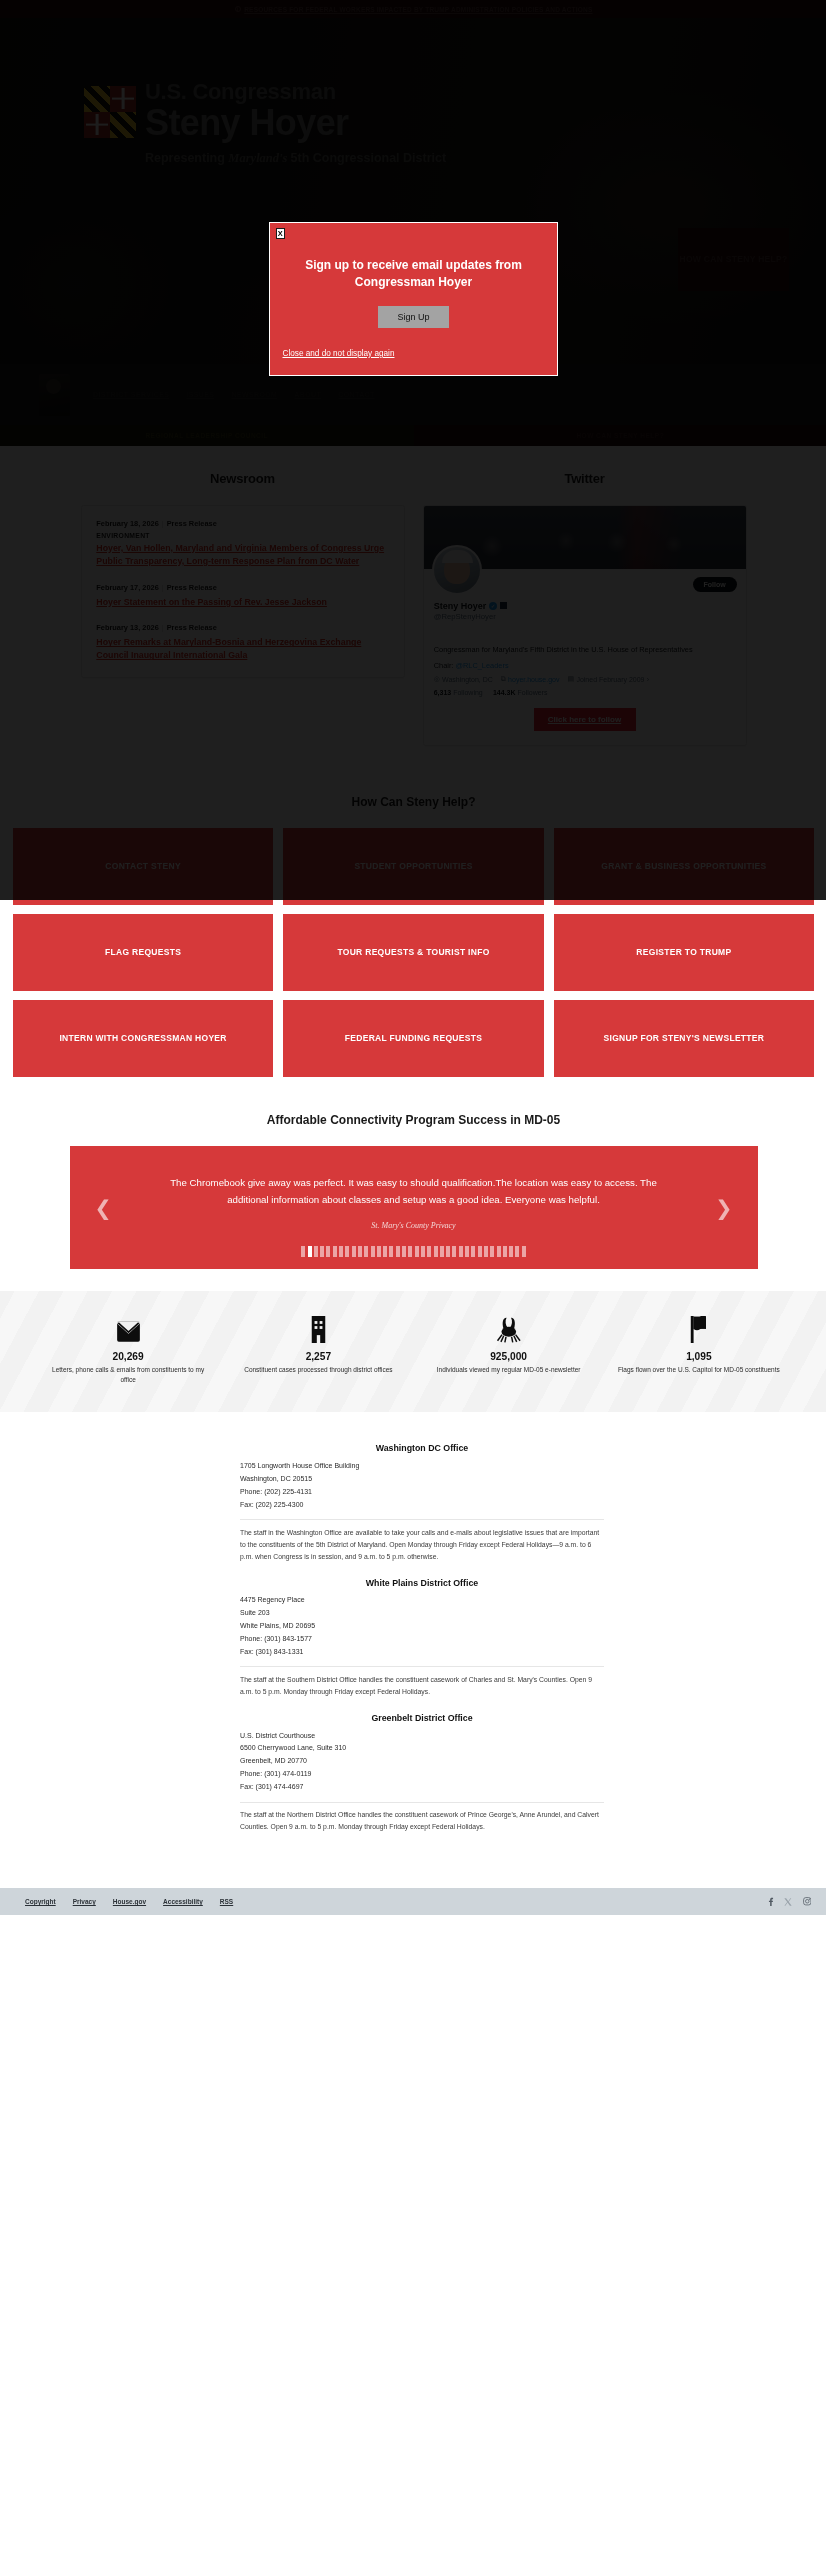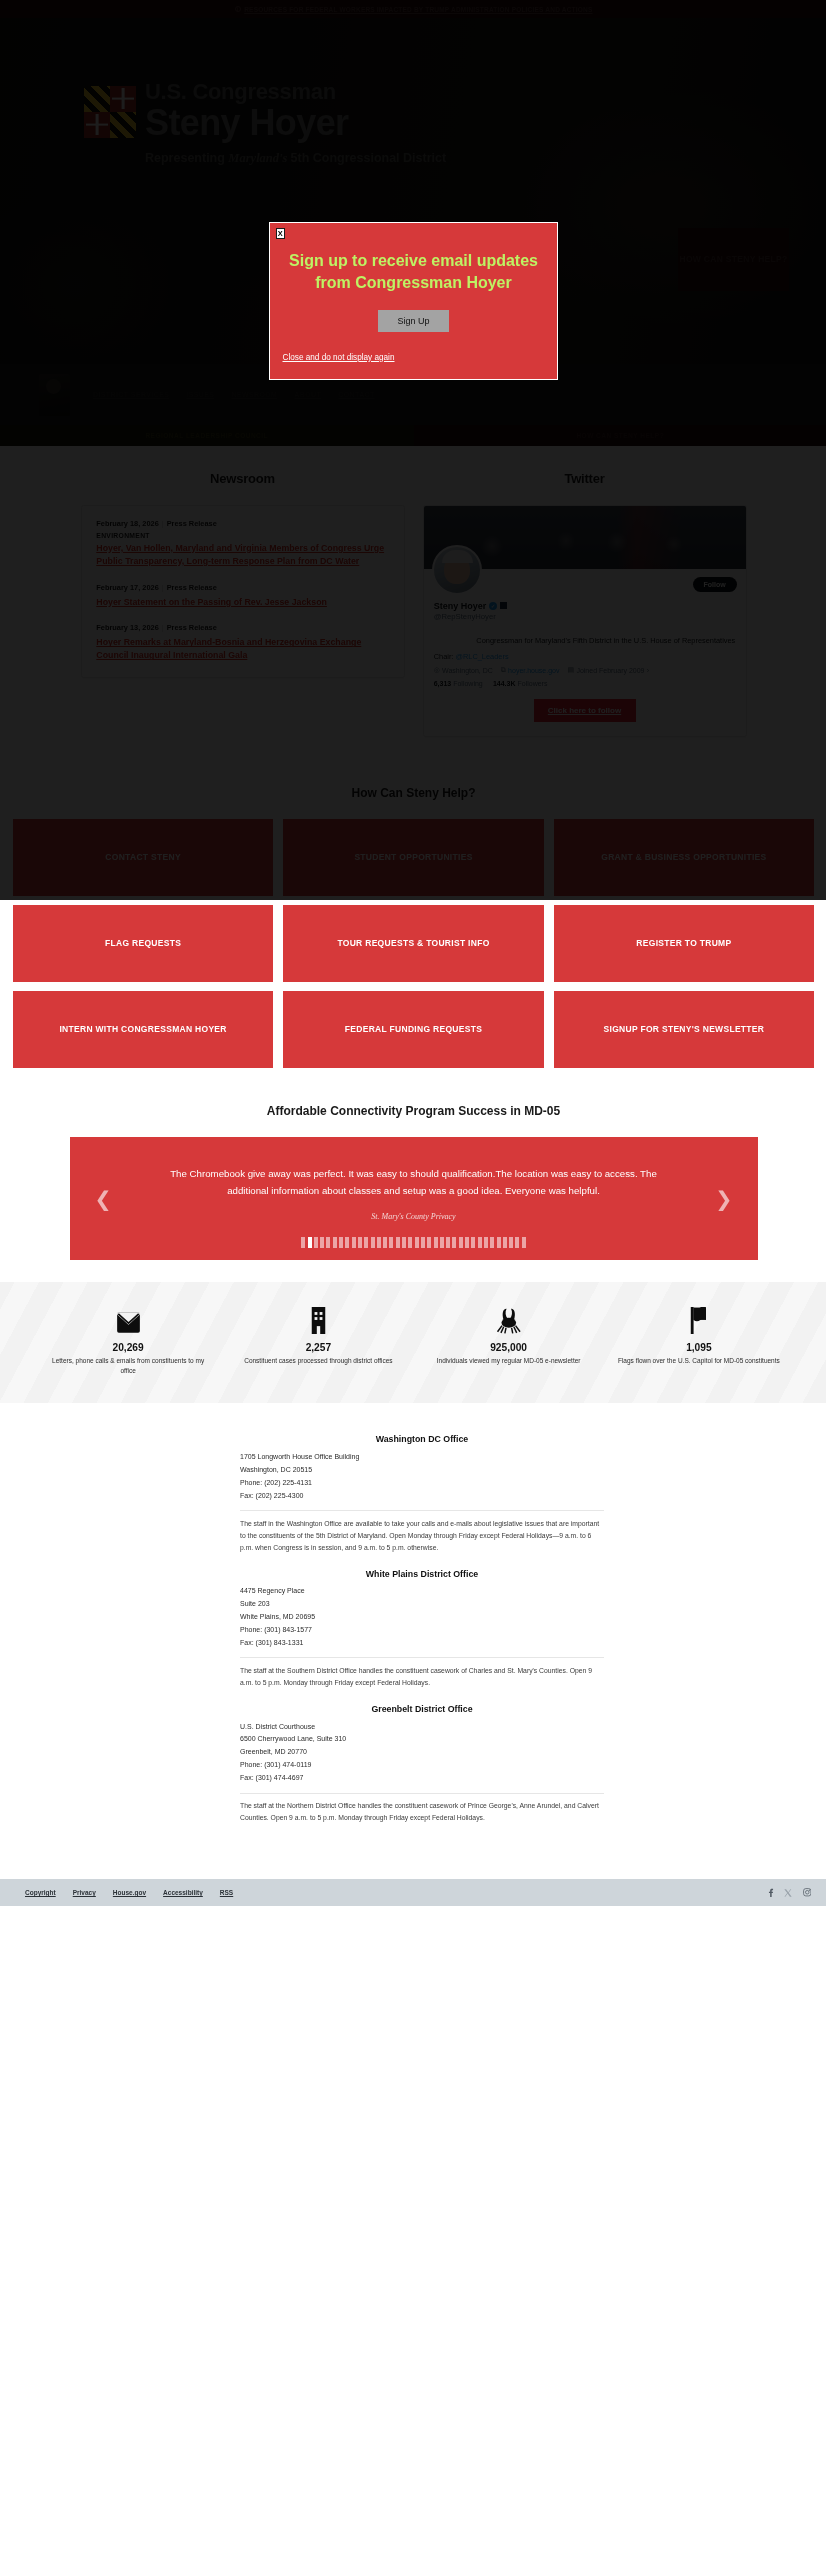"Sign up to receive email" .modal-title { color: #bef264 -> #ffffff; font-size: 16px -> 12px; margin-top: 17px -> 24px }
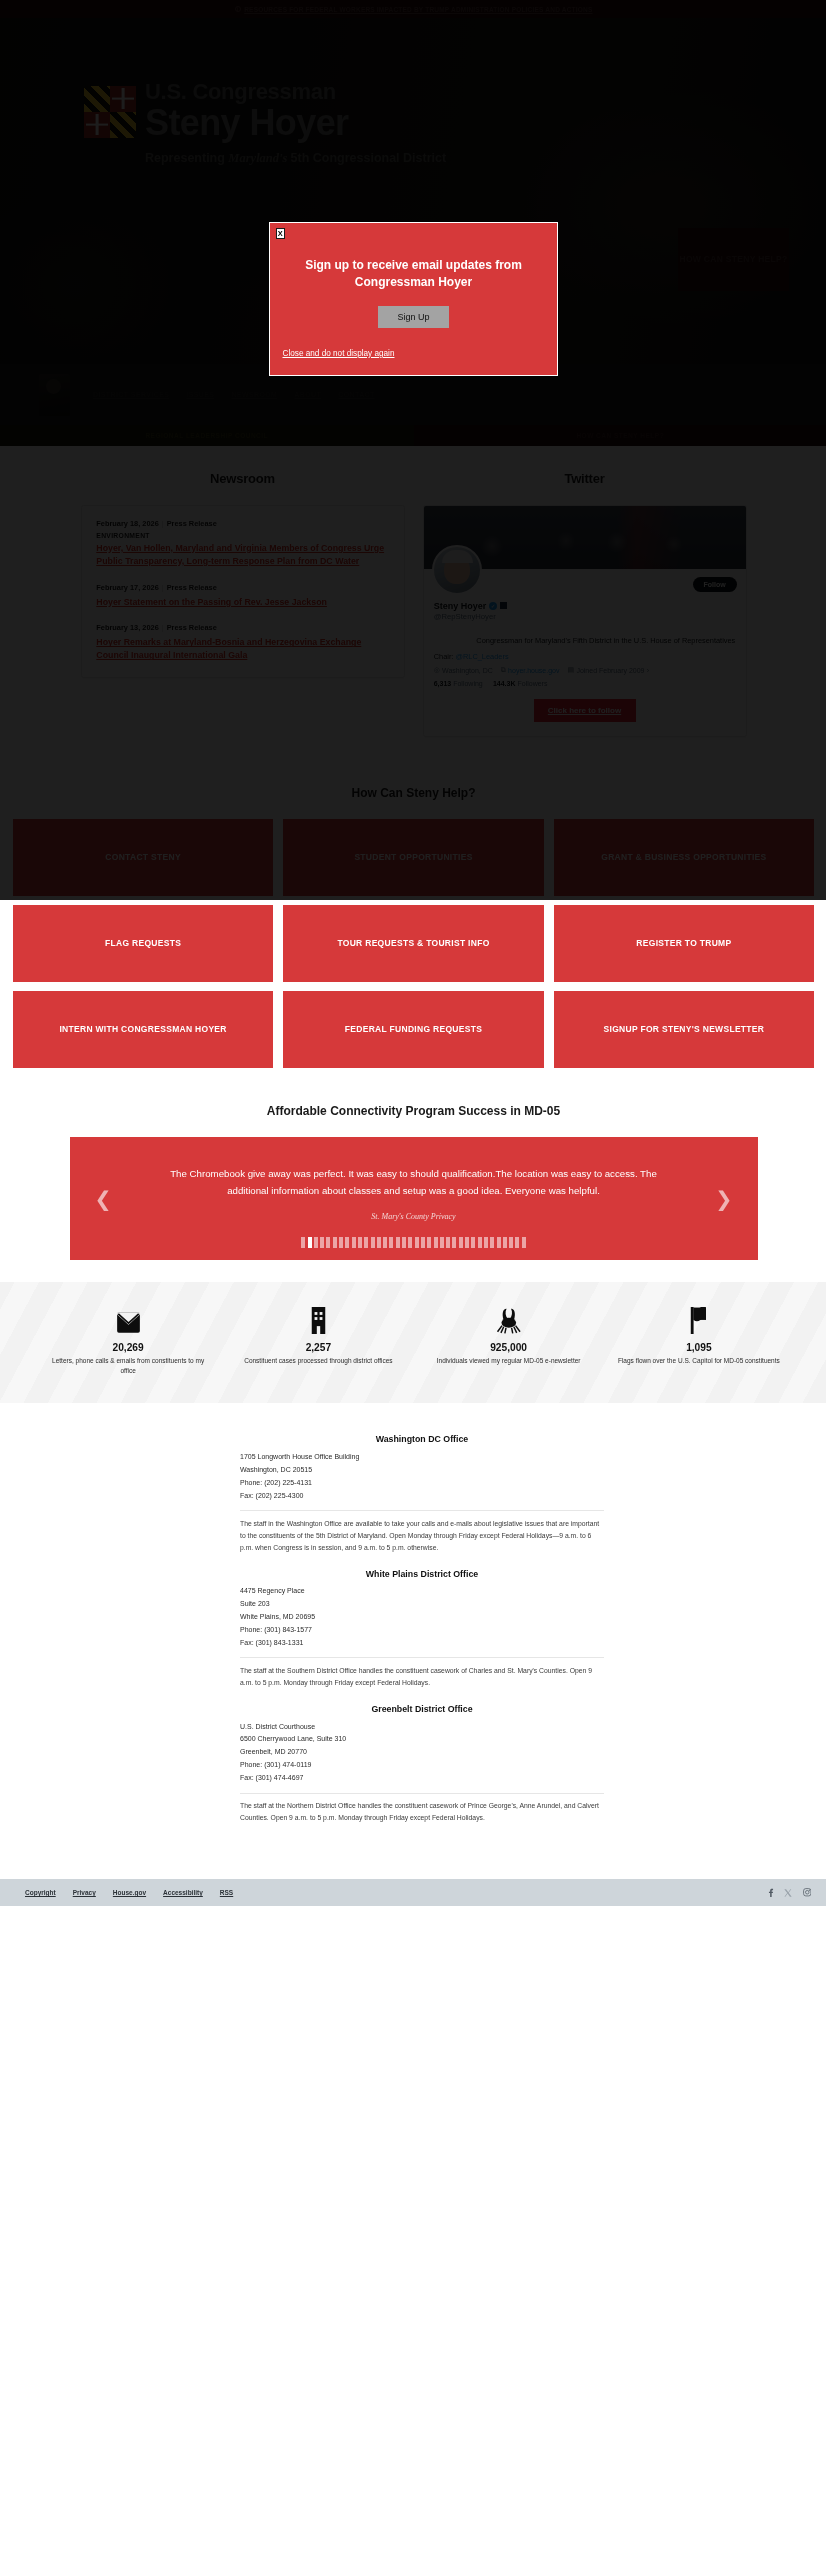"Congressman for Maryland's Fifth" .tw-bio { margin-top: 15px -> 24px; text-align: right -> none }
